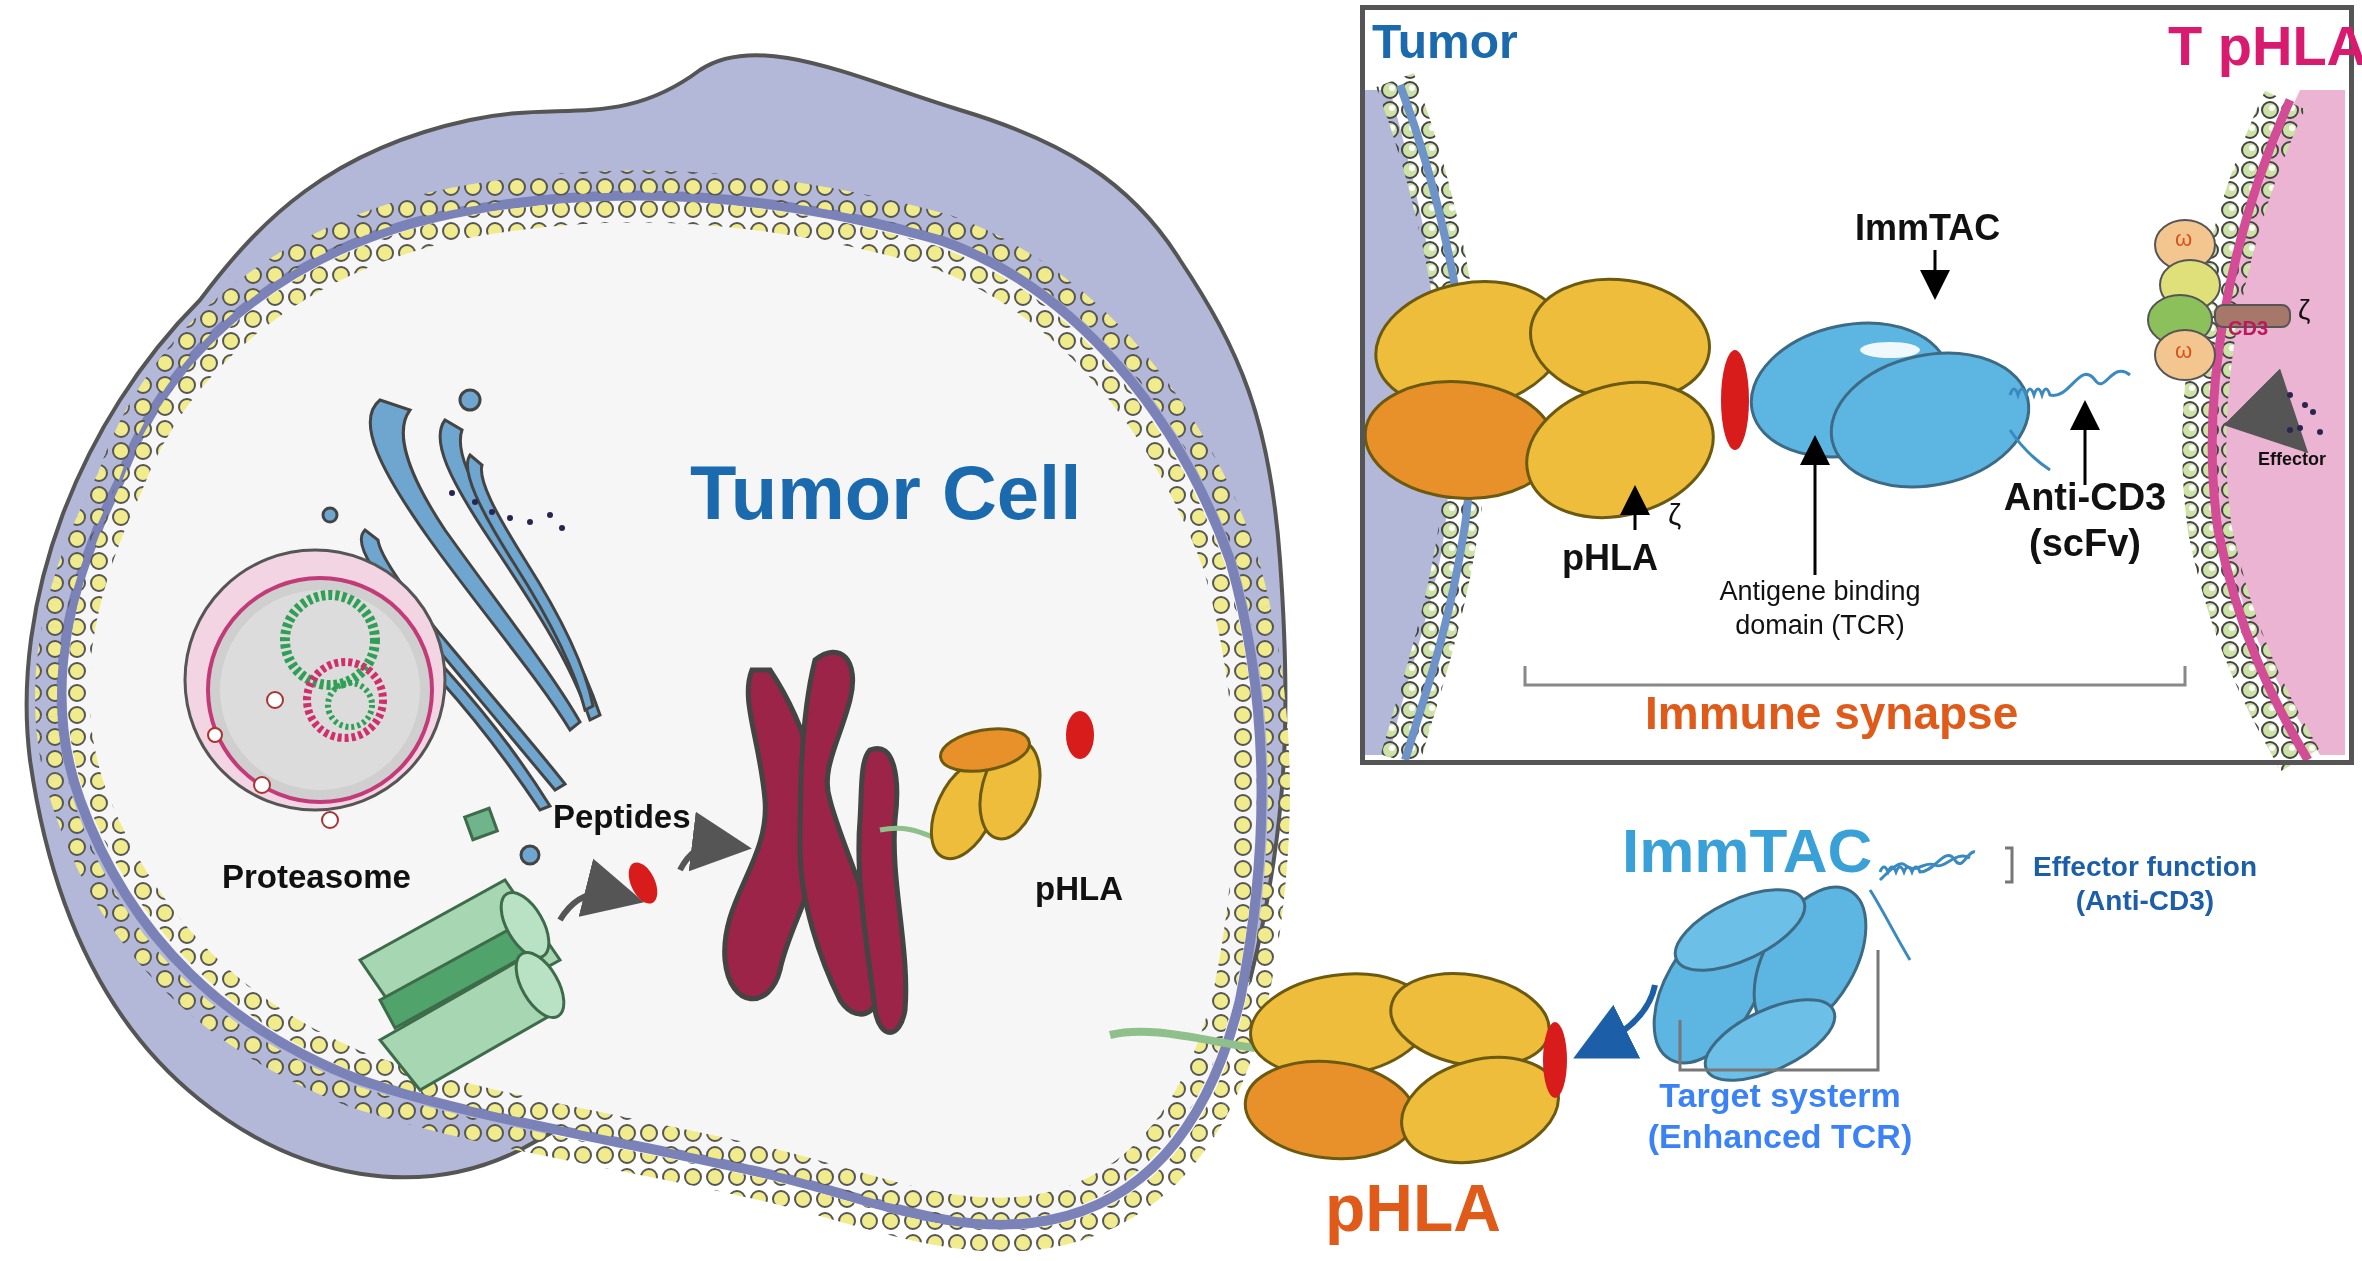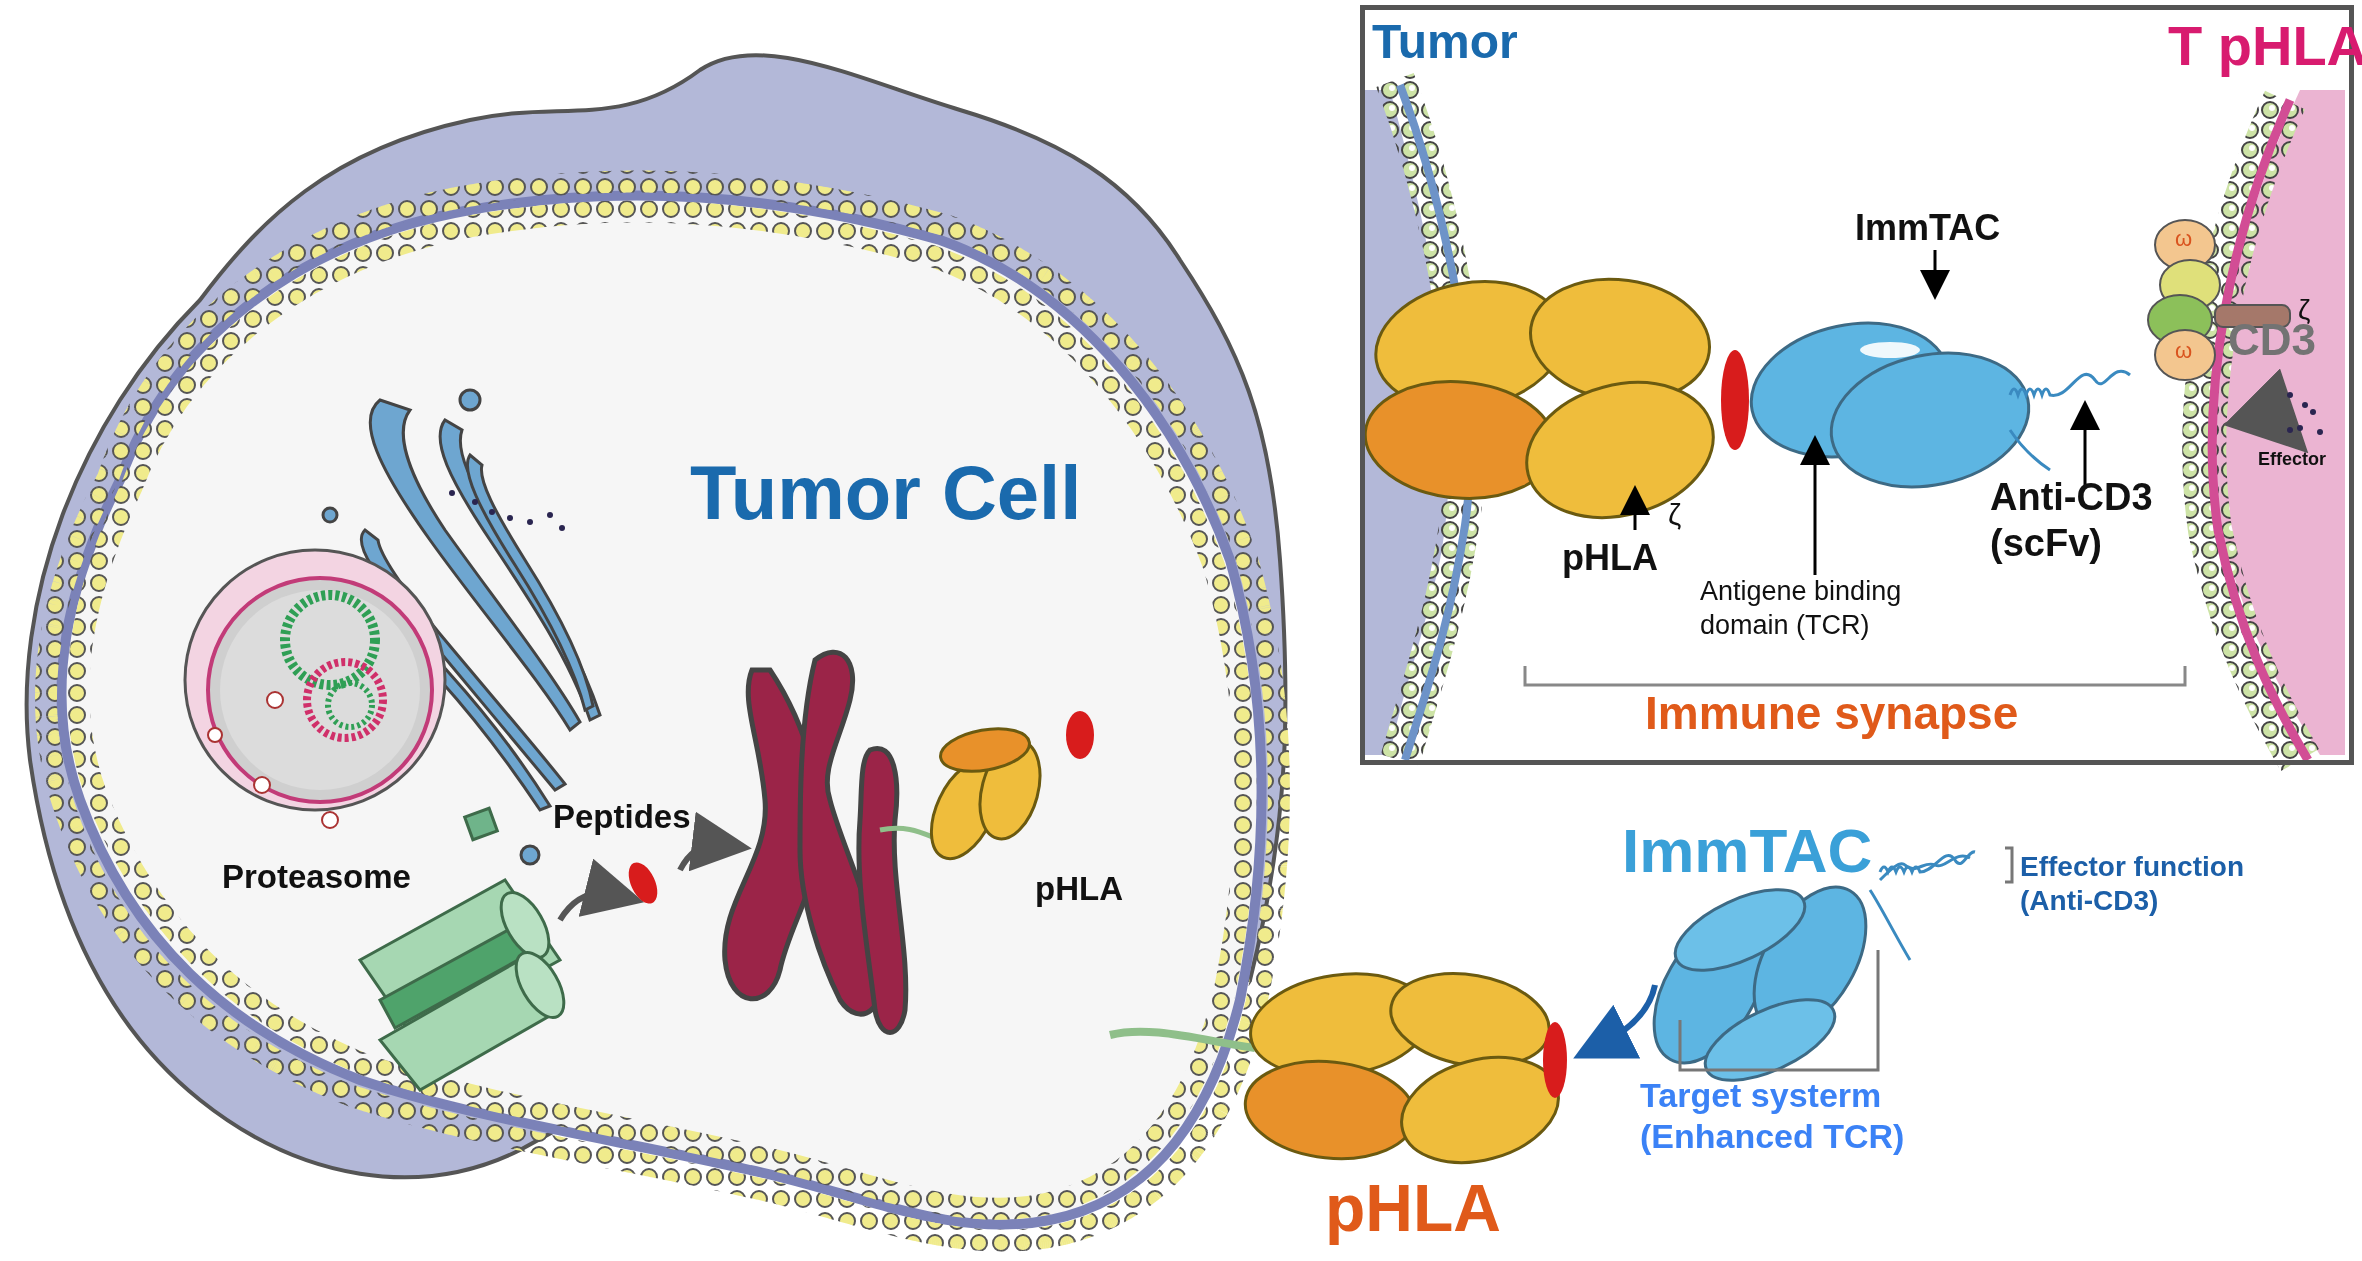"CD3" div.lbl { color: #737373 -> #be185d; font-size: 44px -> 20px }
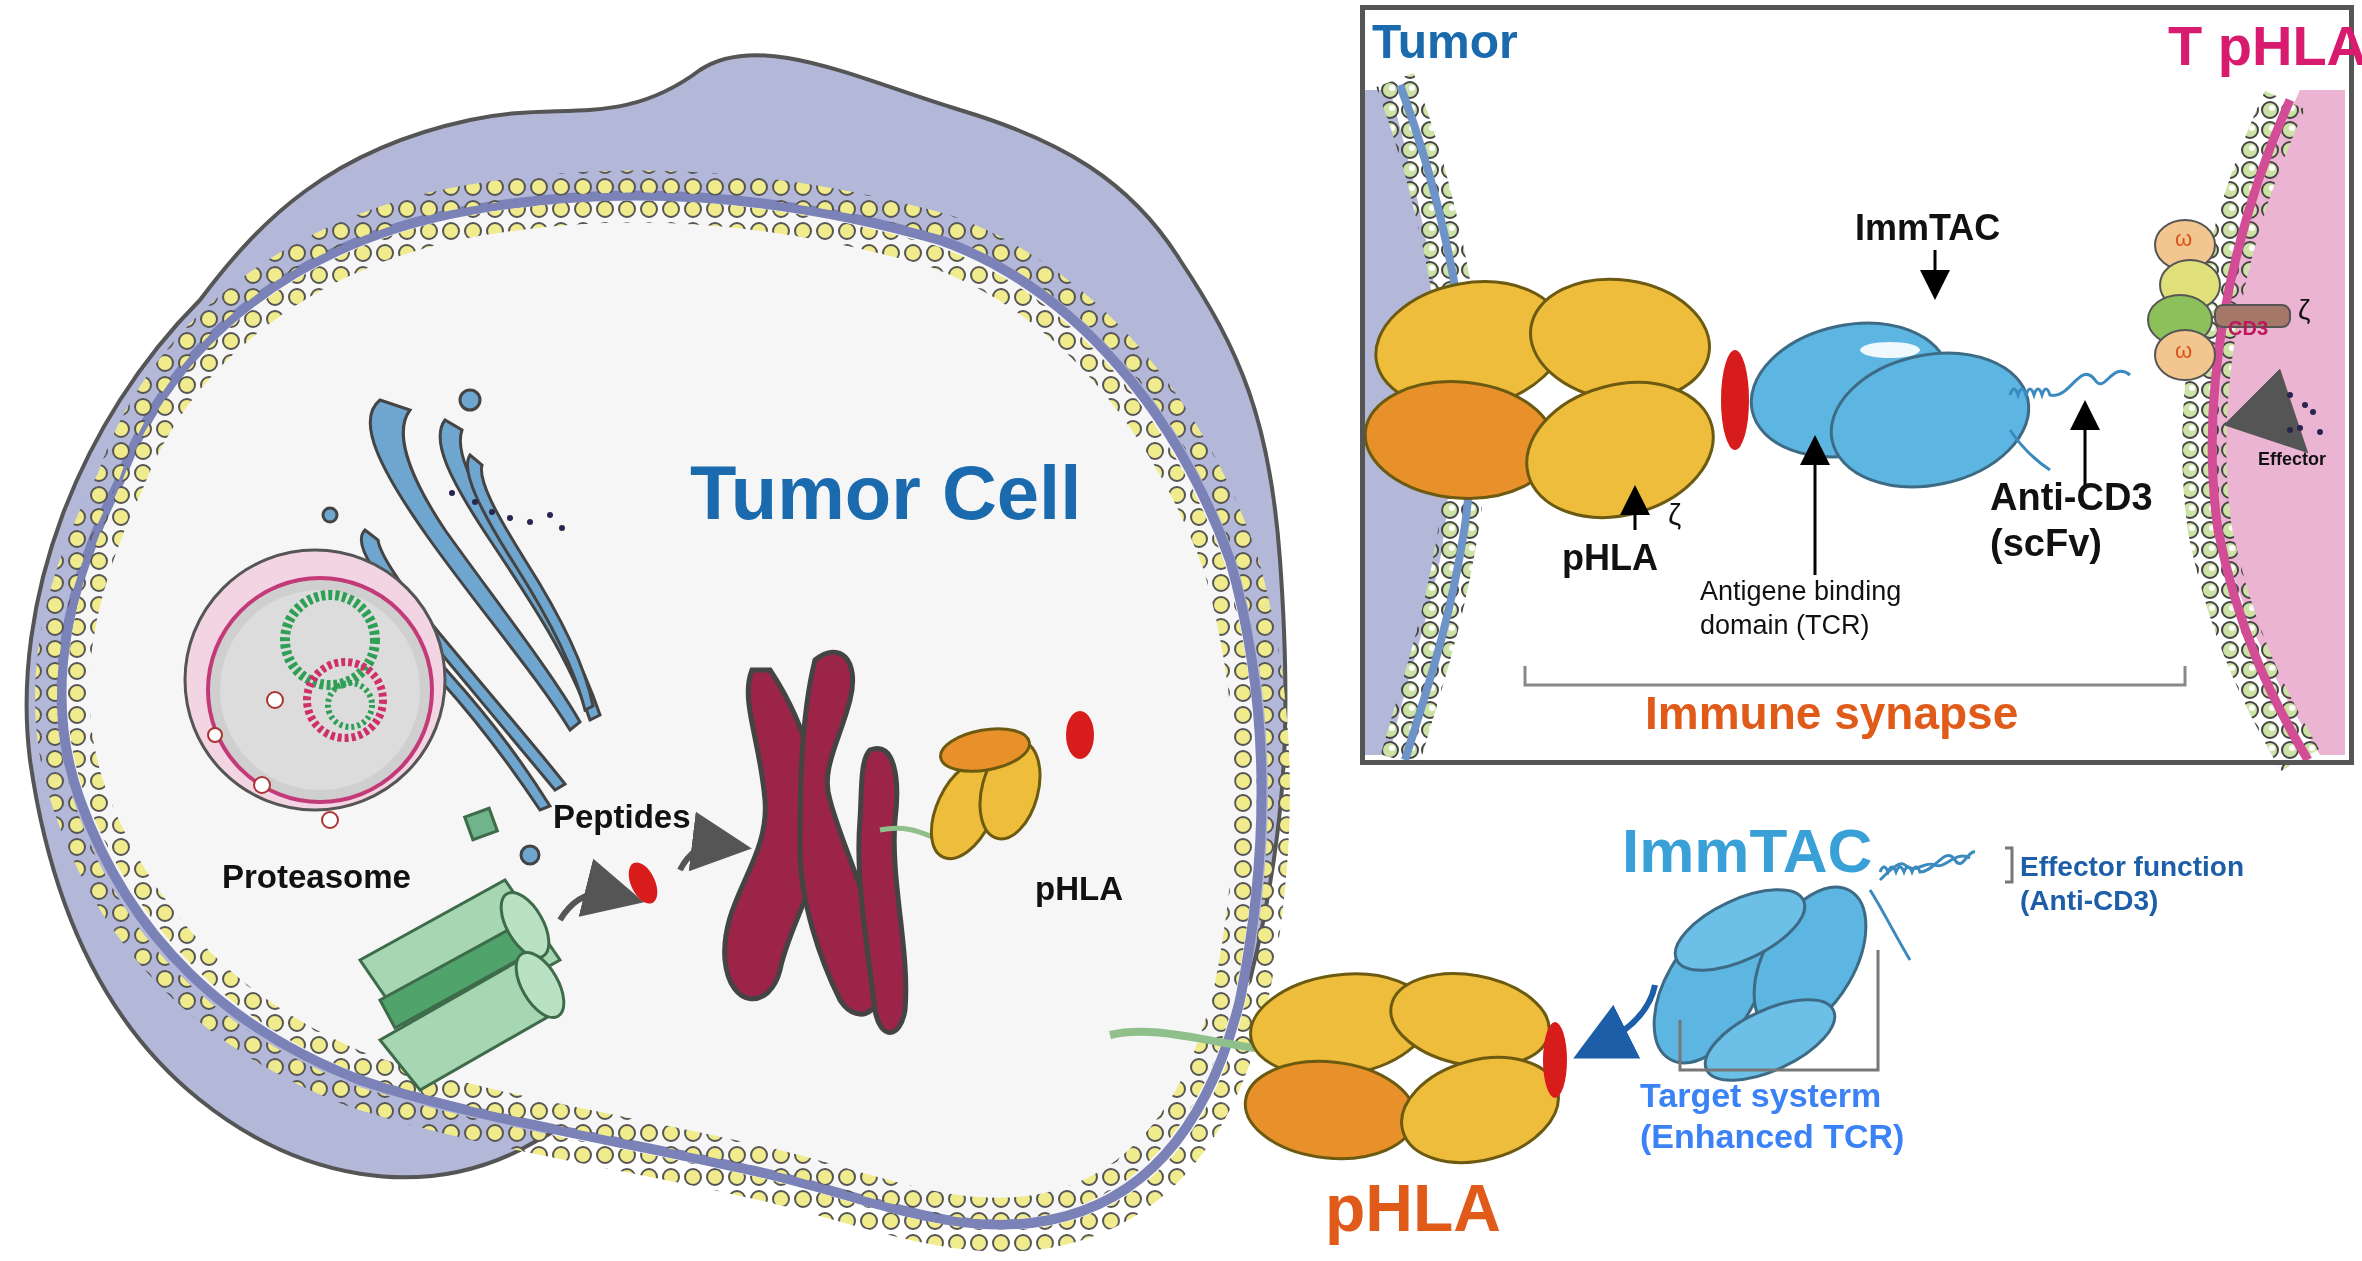"Anti-CD3" .center { text-align: none -> center }
